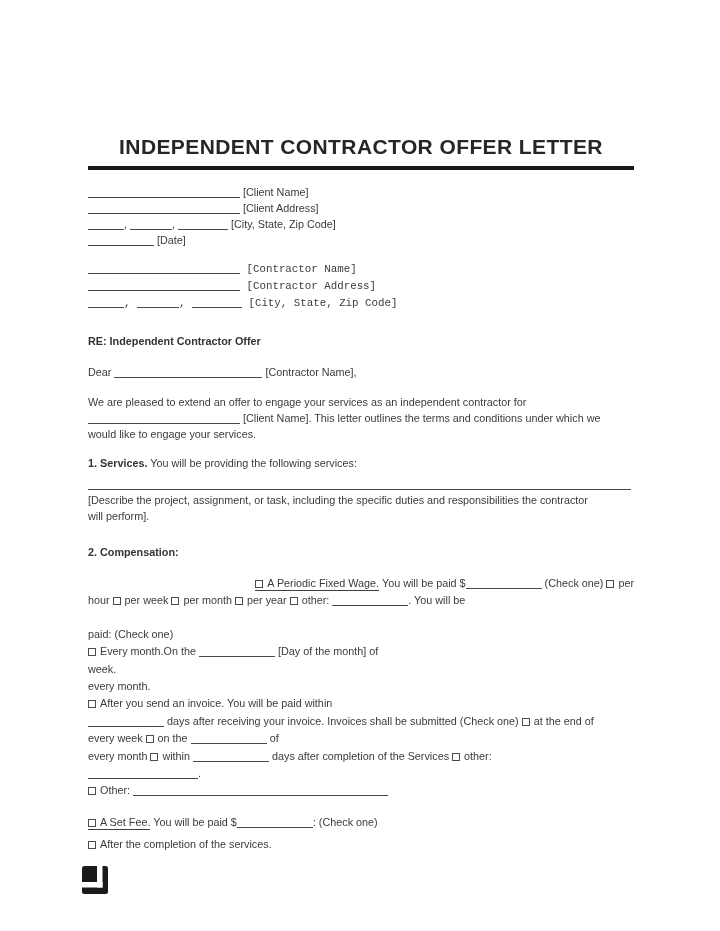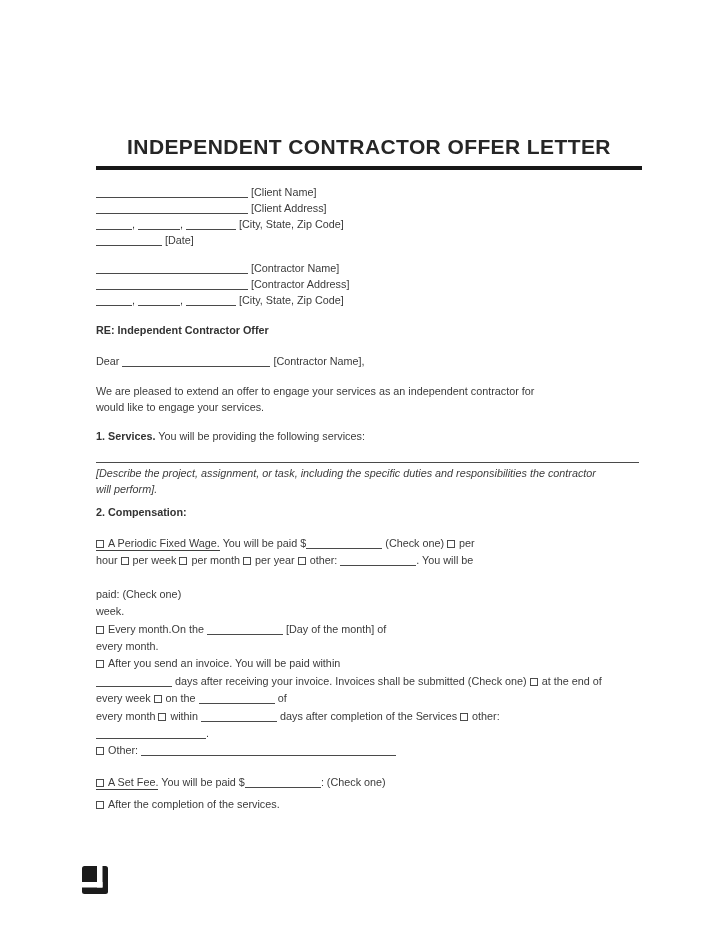"INDEPENDENT CONTRACTOR OFFER LETTER" .doc { left: 96px -> 88px }
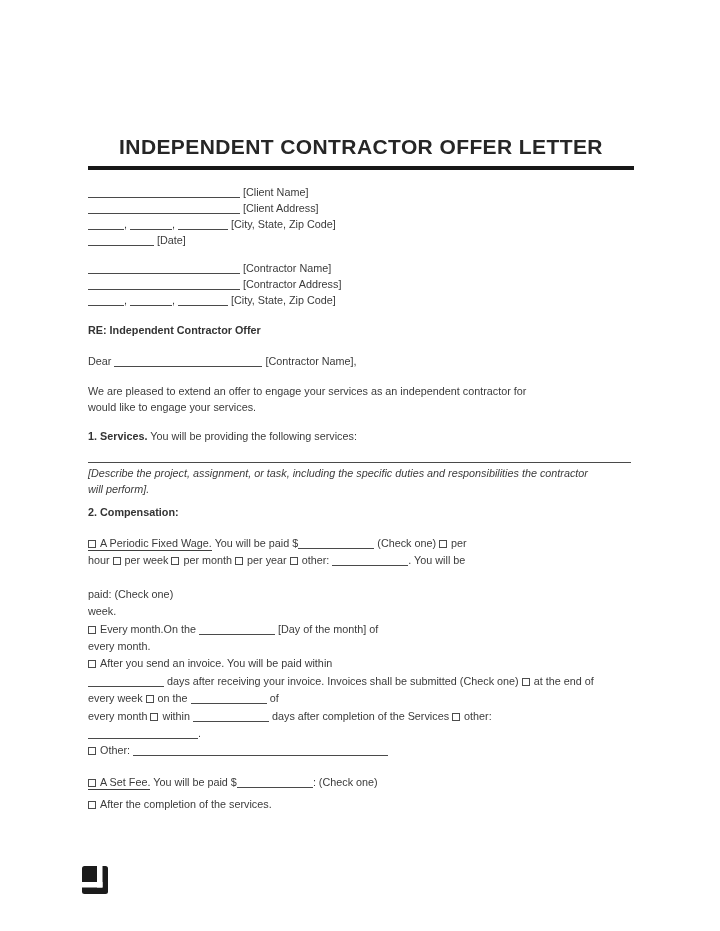"[Contractor Name]" div.block { font-family: none -> Liberation Mono, monospace; margin-bottom: 14px -> 22px }
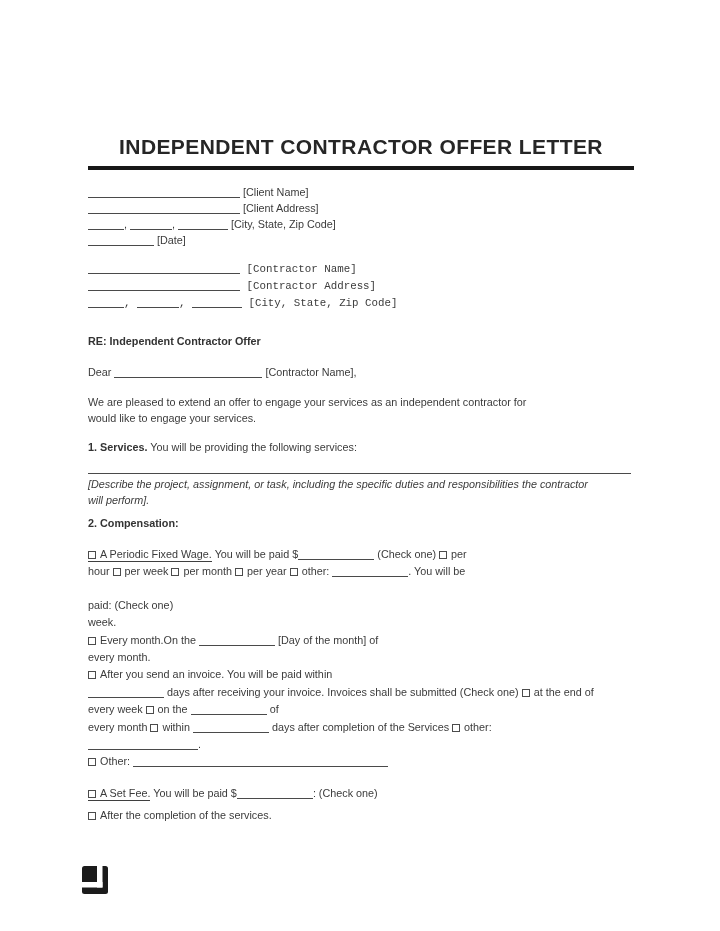"[Client Name]. This letter outlines" div.line { html: none -> <div><span></span><span> [Client Name]. This letter outlines the terms and conditions under which we</span></div> }
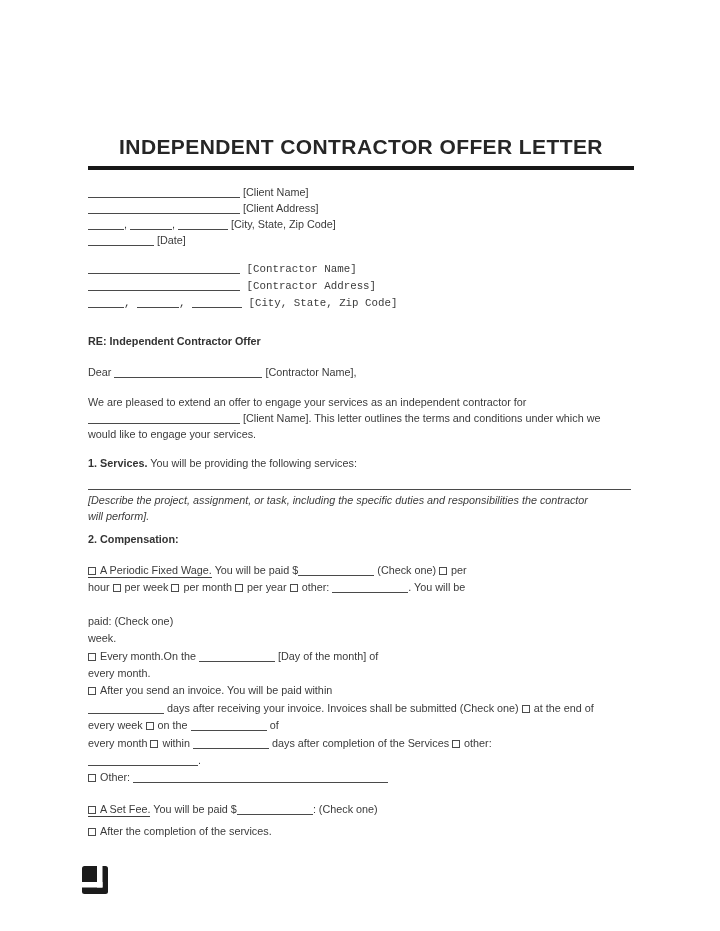"[Describe the project, assignment, or" div.block { font-style: italic -> none; margin-bottom: 7px -> 20px }
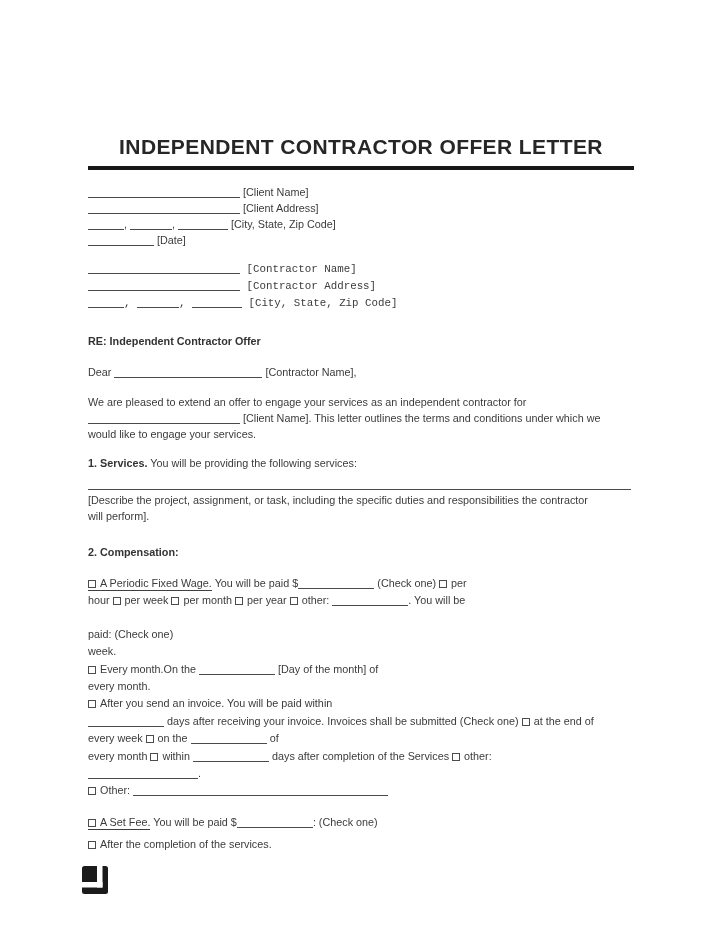"A Periodic Fixed Wage. You" div.line { text-align: none -> right }
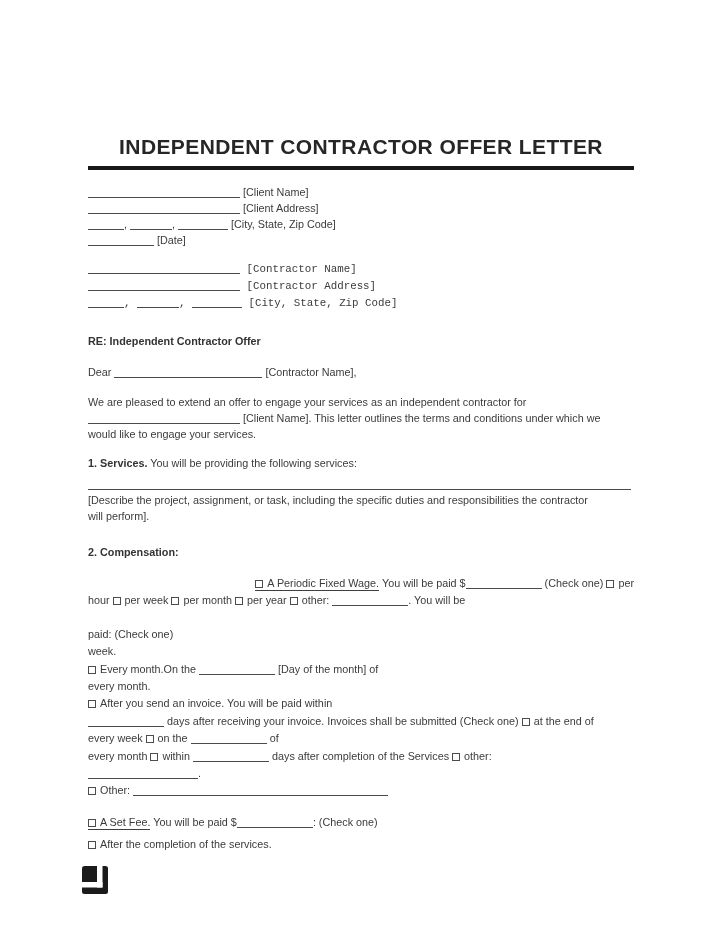"week." div.line { order: before "Every month.On the [Day of" -> after "Every month.On the [Day of" }
